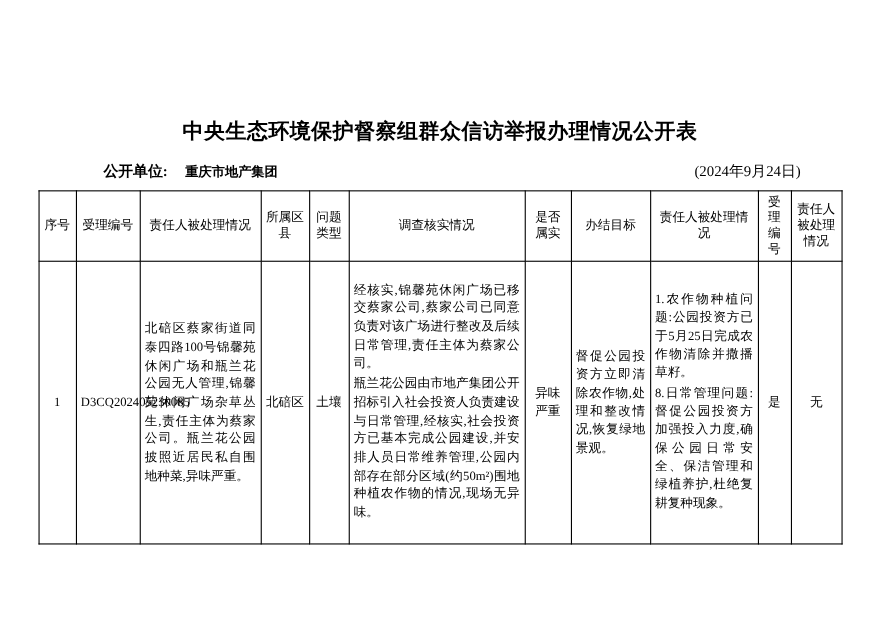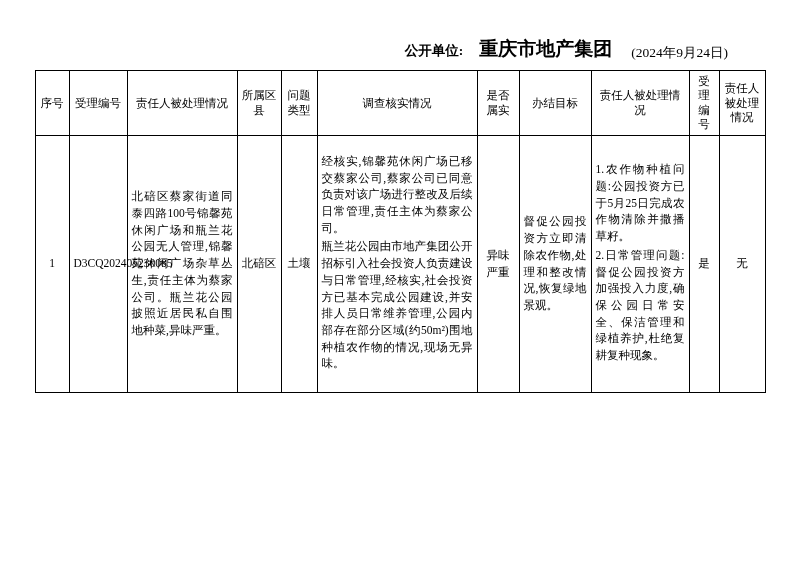"中央生态环境保护督察组群众信访举报办理情况公开表" div.doc-title { html: none -> <div>中央生态环境保护督察组群众信访举报办理情况公开表</div> }
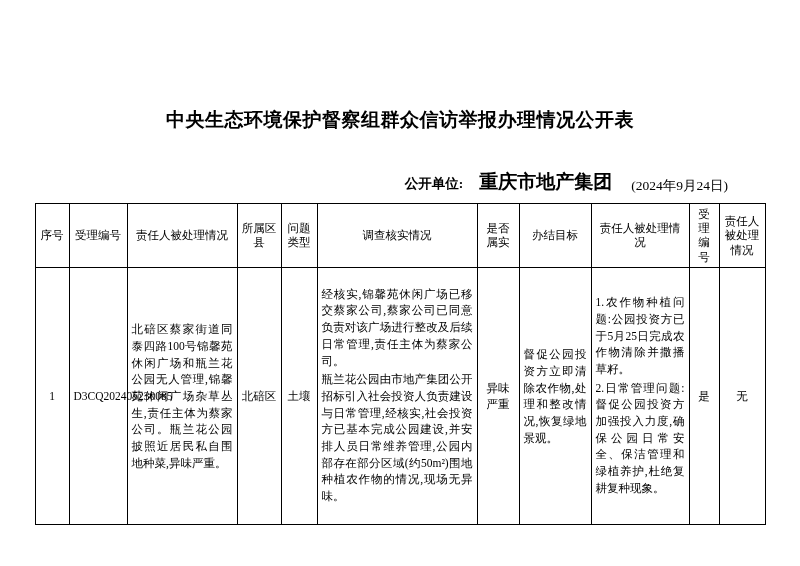"公开单位:" .meta-row { gap: 19px -> none; justify-content: flex-end -> space-between; margin: 36px 72px 8px 94px -> 14px 72px 8px 94px }
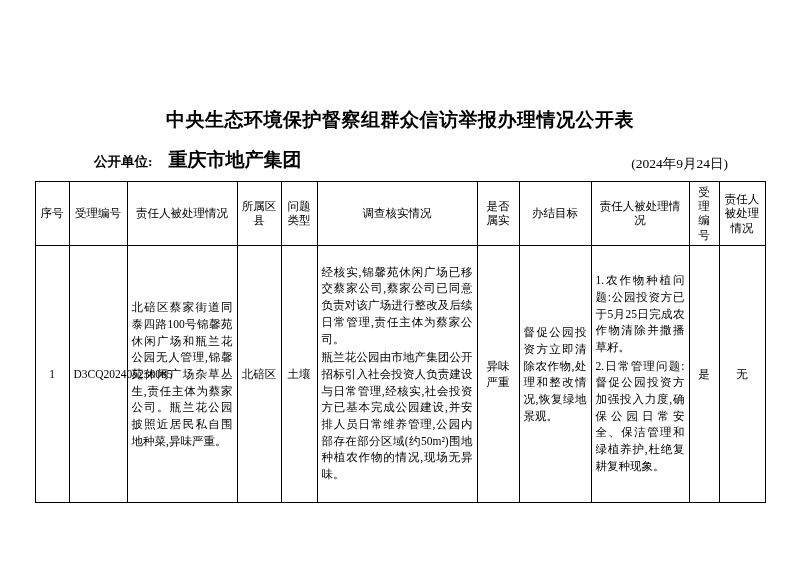"重庆市地产集团" .meta-value { font-size: 19px -> 12px }
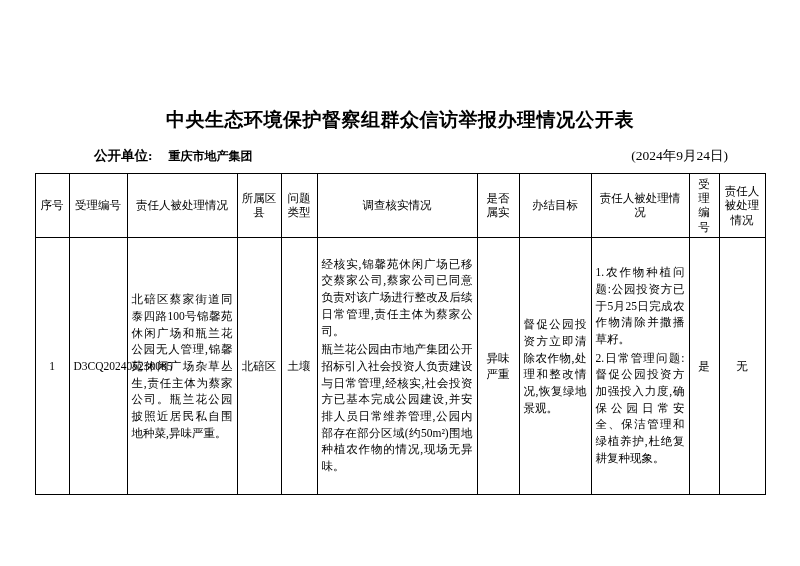"2.日常管理问题:督促公园投资方加强投入力度,确保公园日常安全、保洁管理和绿植养" p.para { text: 2 -> 8 }
